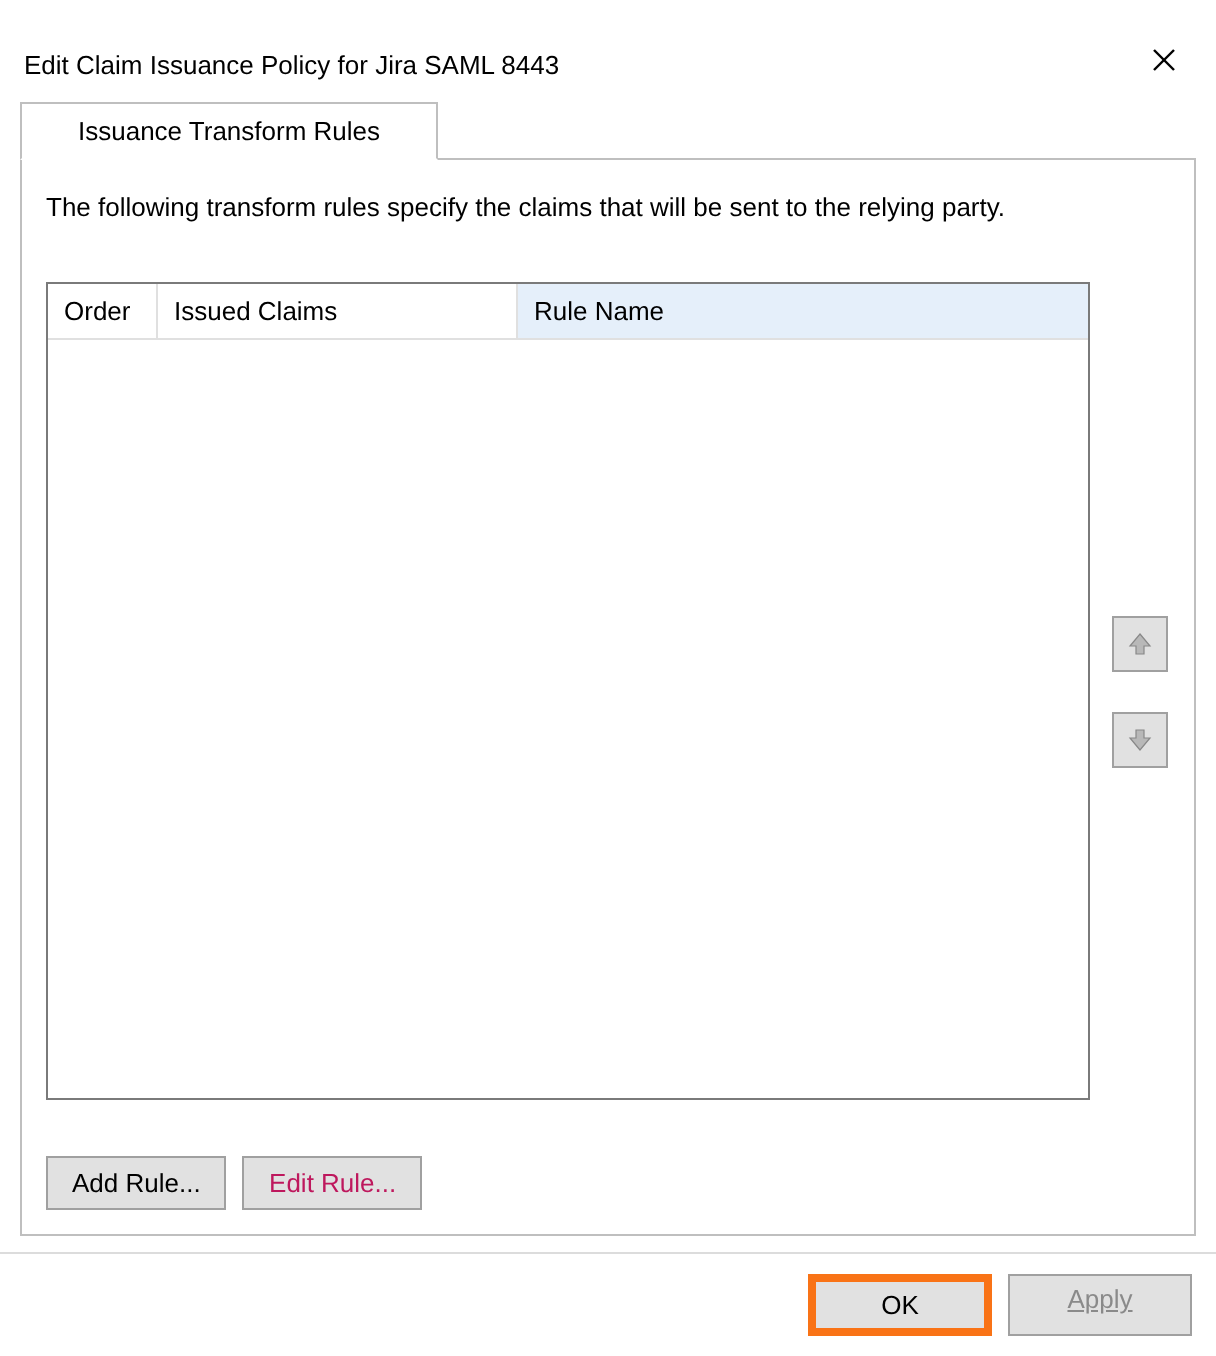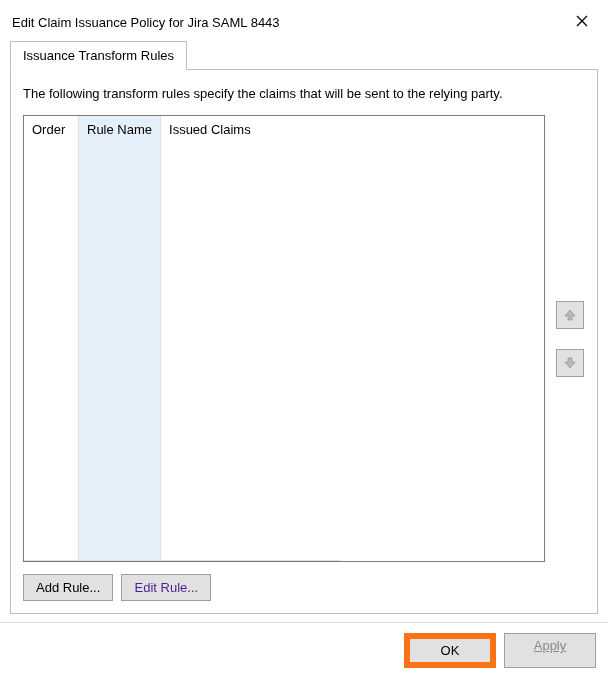"Edit Claim Issuance Policy for" .title-bar { padding: 12px 14px 8px 12px -> 22px 14px 8px 12px }
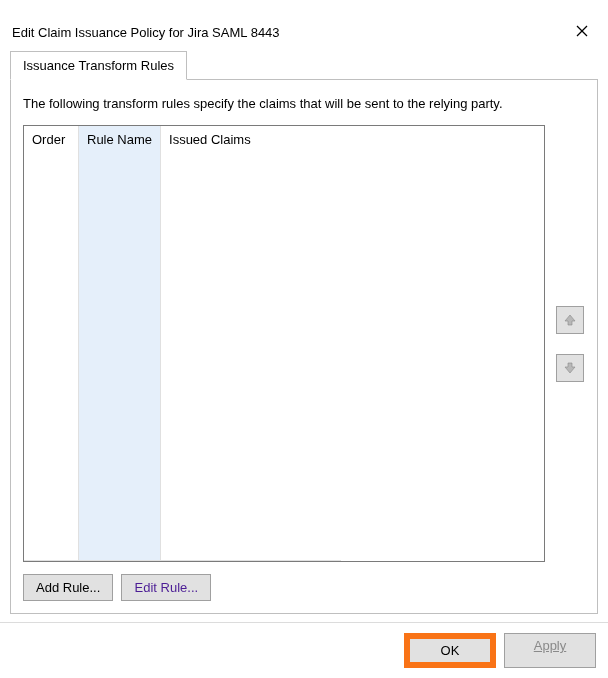"Issuance Transform Rules" .tab { padding: 6px 12px -> 6px 28px }
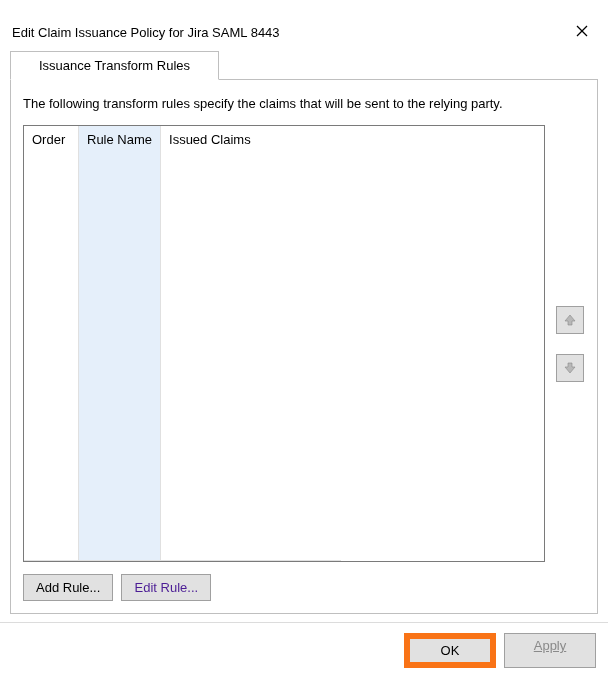"The following transform rules specify" .tab-body { gap: none -> 16px }
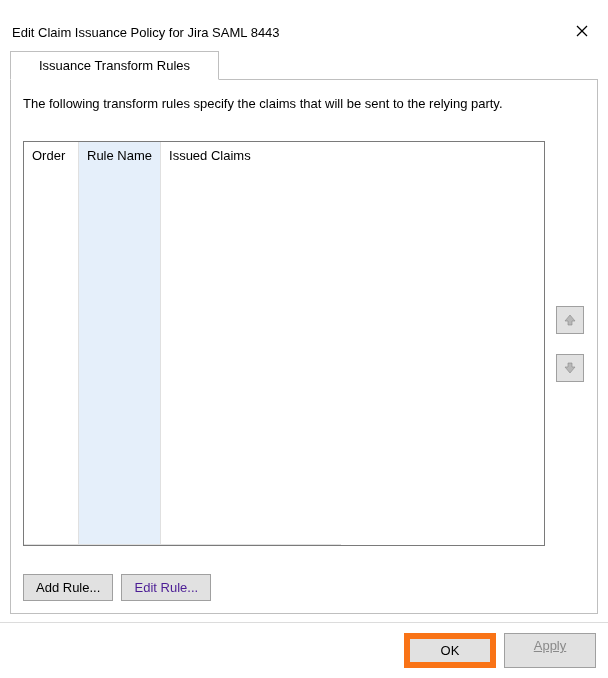"Order" .list-box { flex-direction: row -> column }
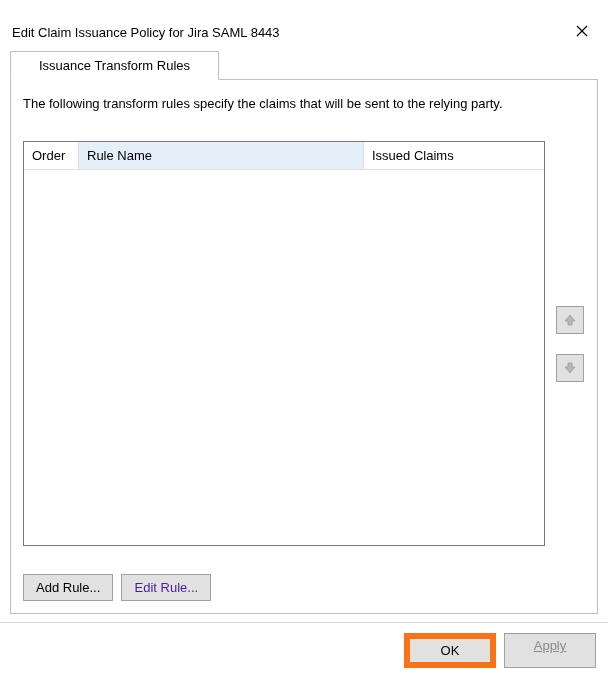"Rule Name" div.col { order: before "Issued Claims" -> after "Issued Claims" }
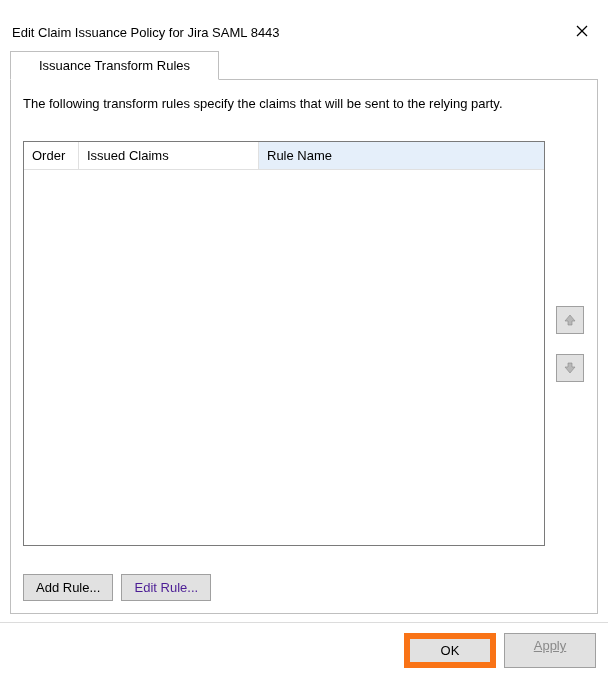"Edit Rule..." .btn.disabled { color: #4c1d95 -> #be185d }
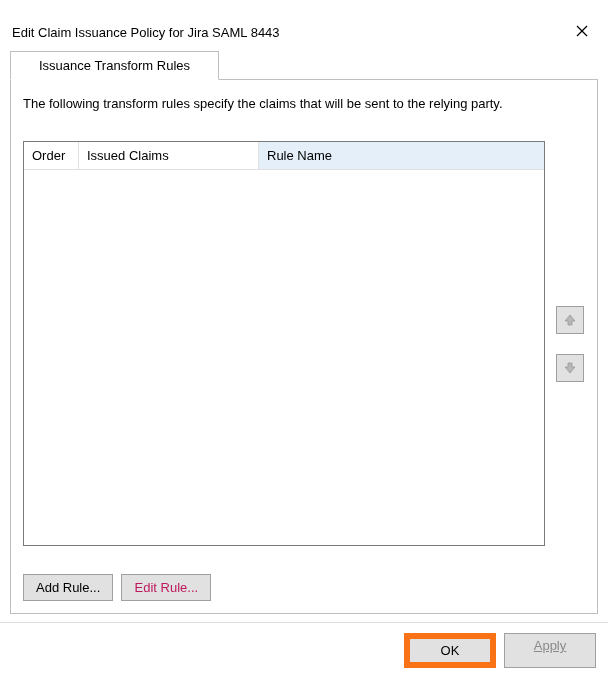"OK" .dlg-btn.primary { border: 6px solid #f97316 -> 4px solid #f97316 }
